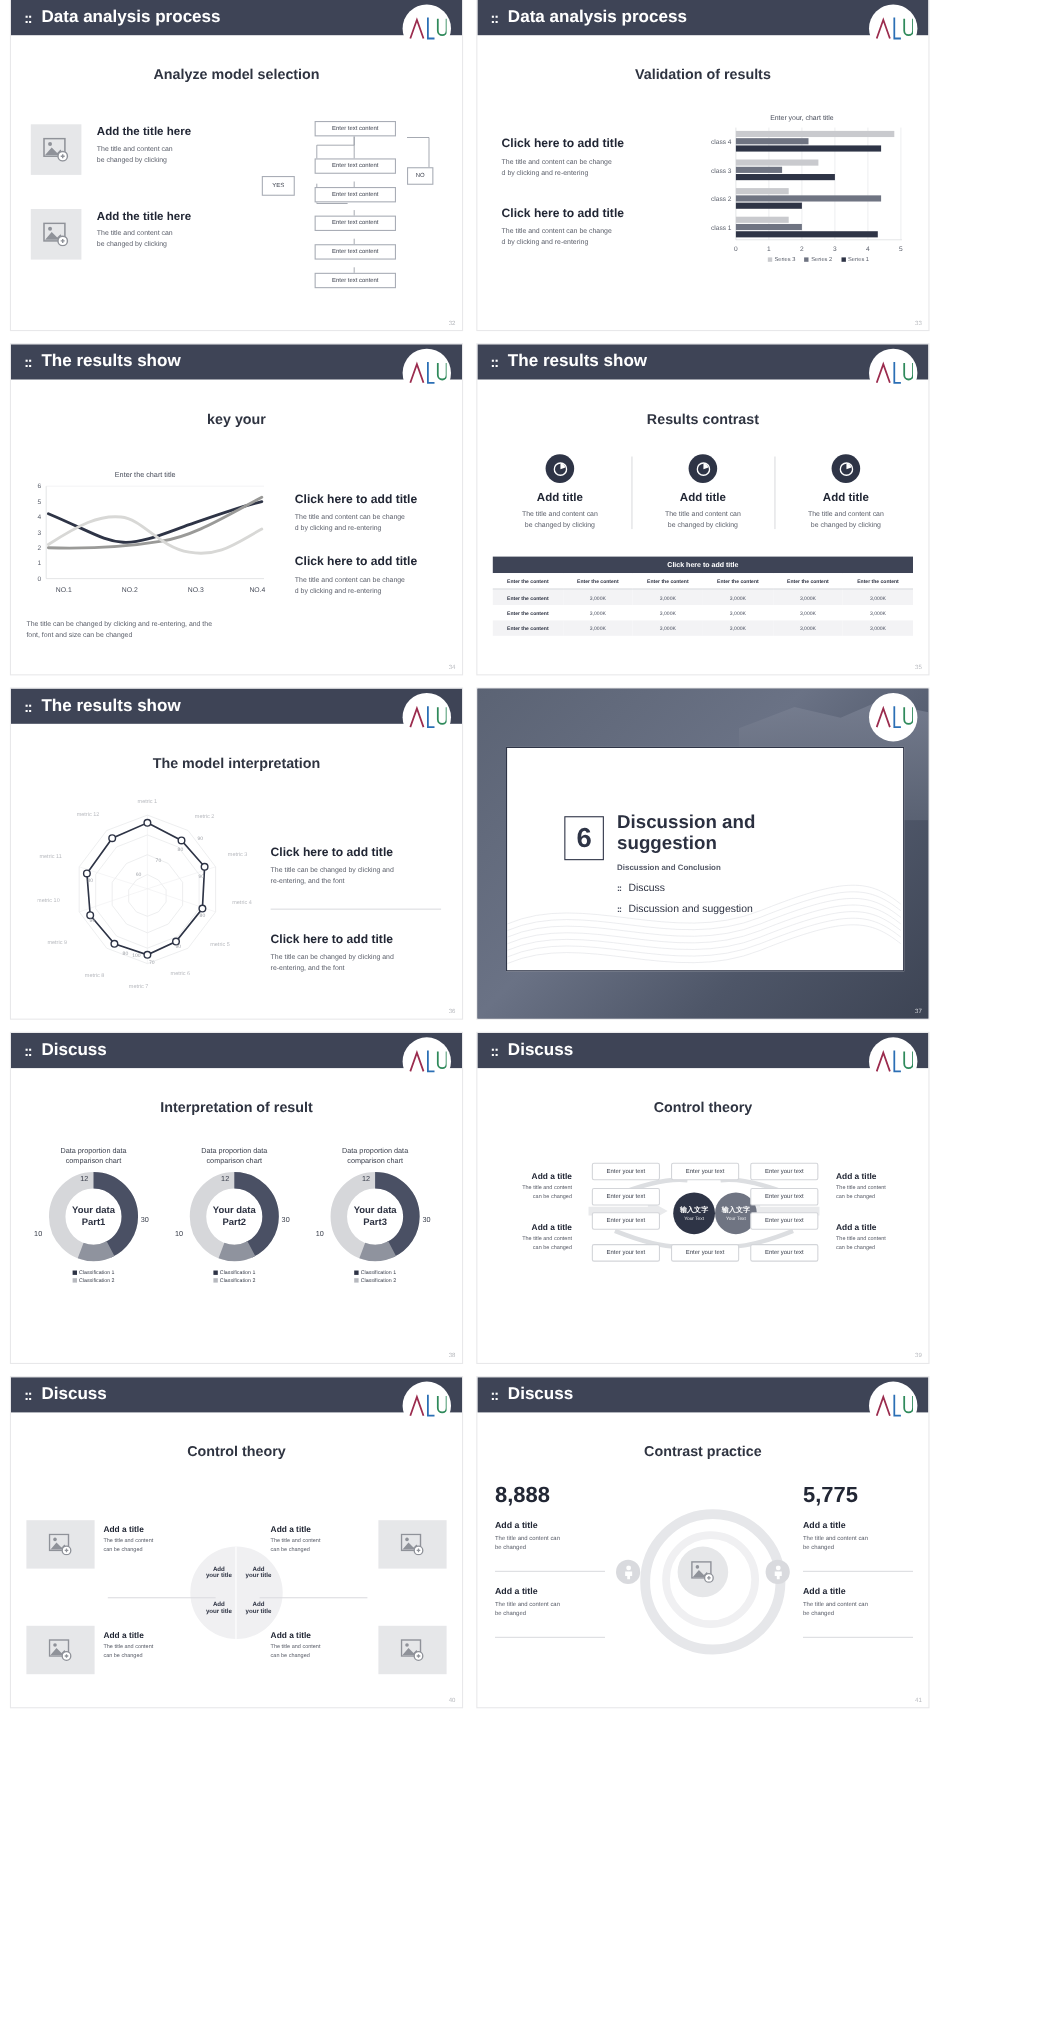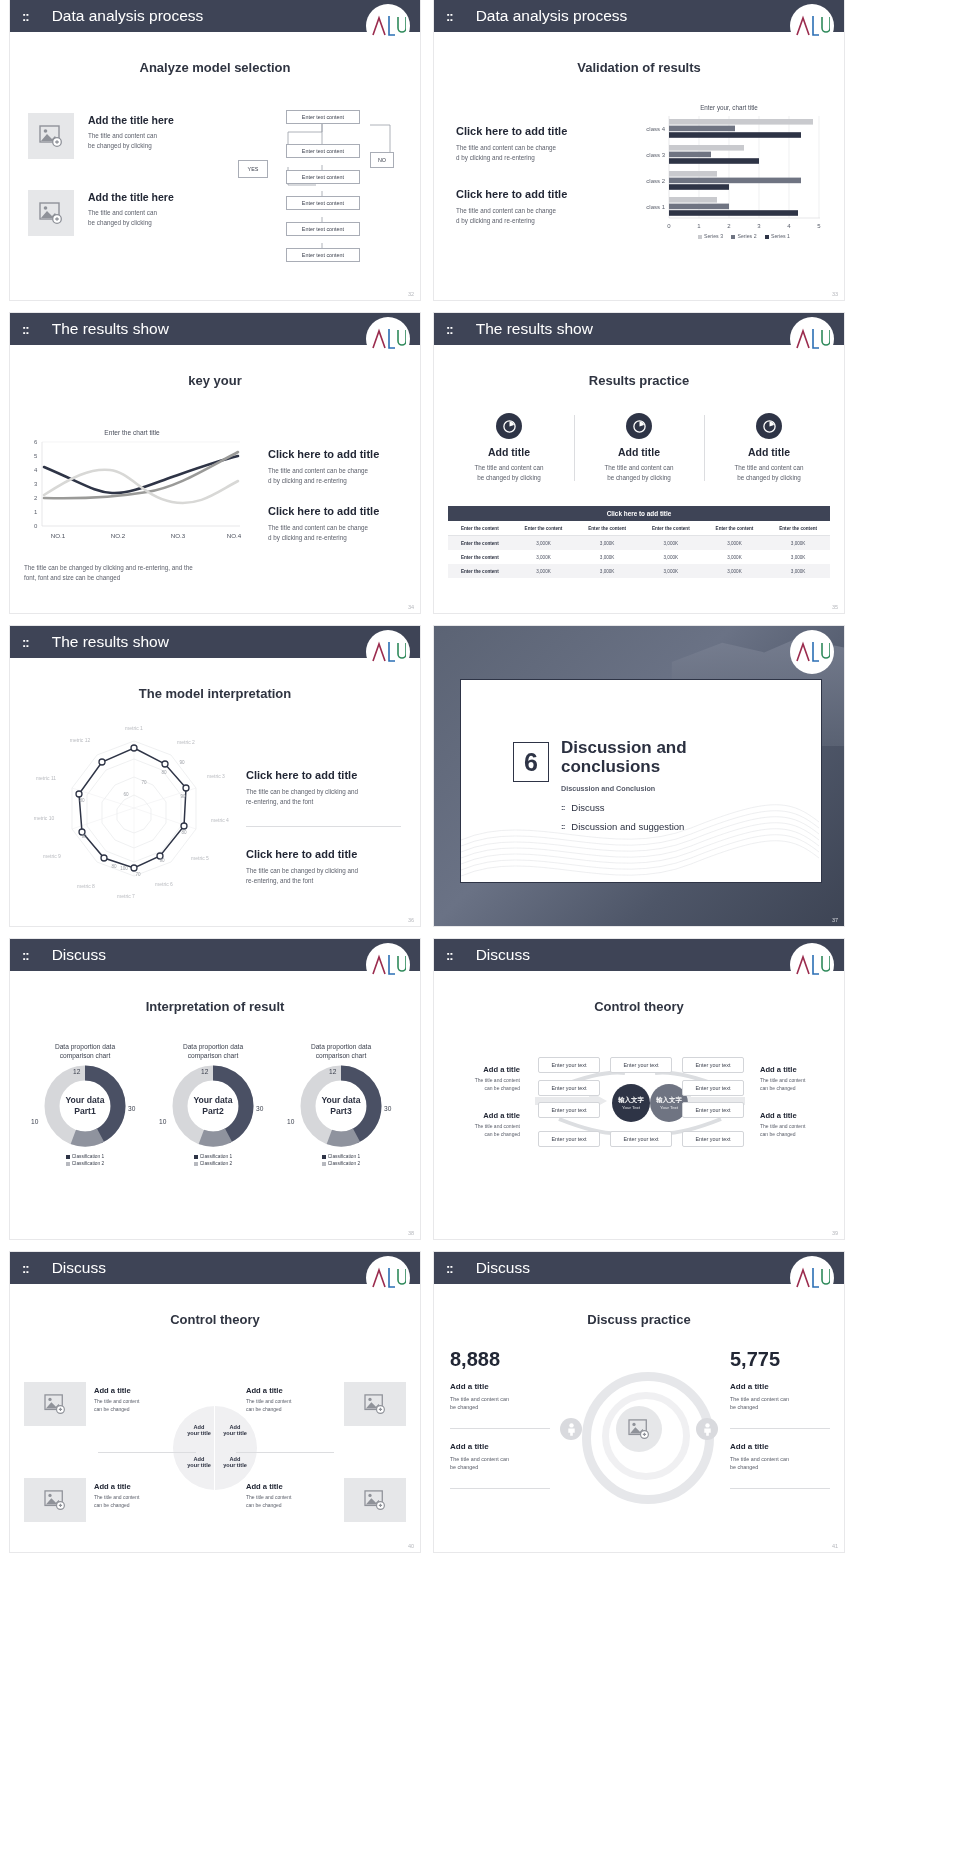"Data analysis process" .bar .btitle { font-weight: 400 -> 700; margin-left: 23px -> 9px }
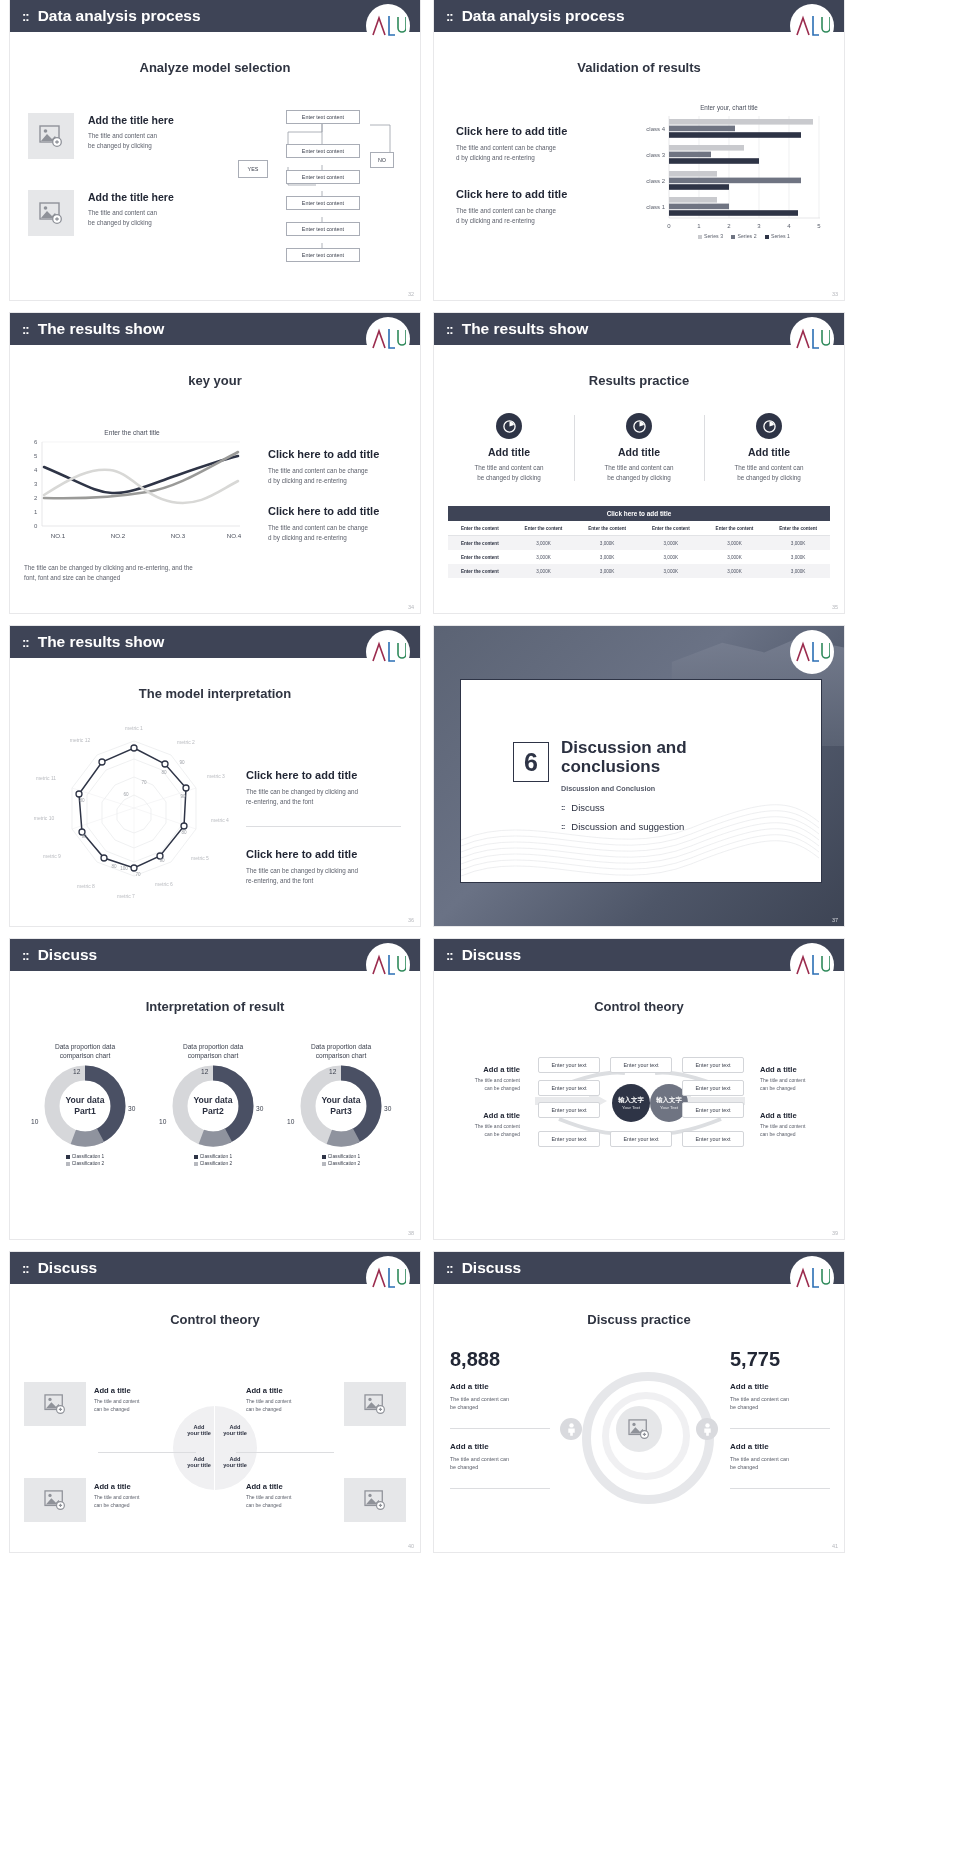"Results practice" div.slidetitle { text: practice -> contrast }
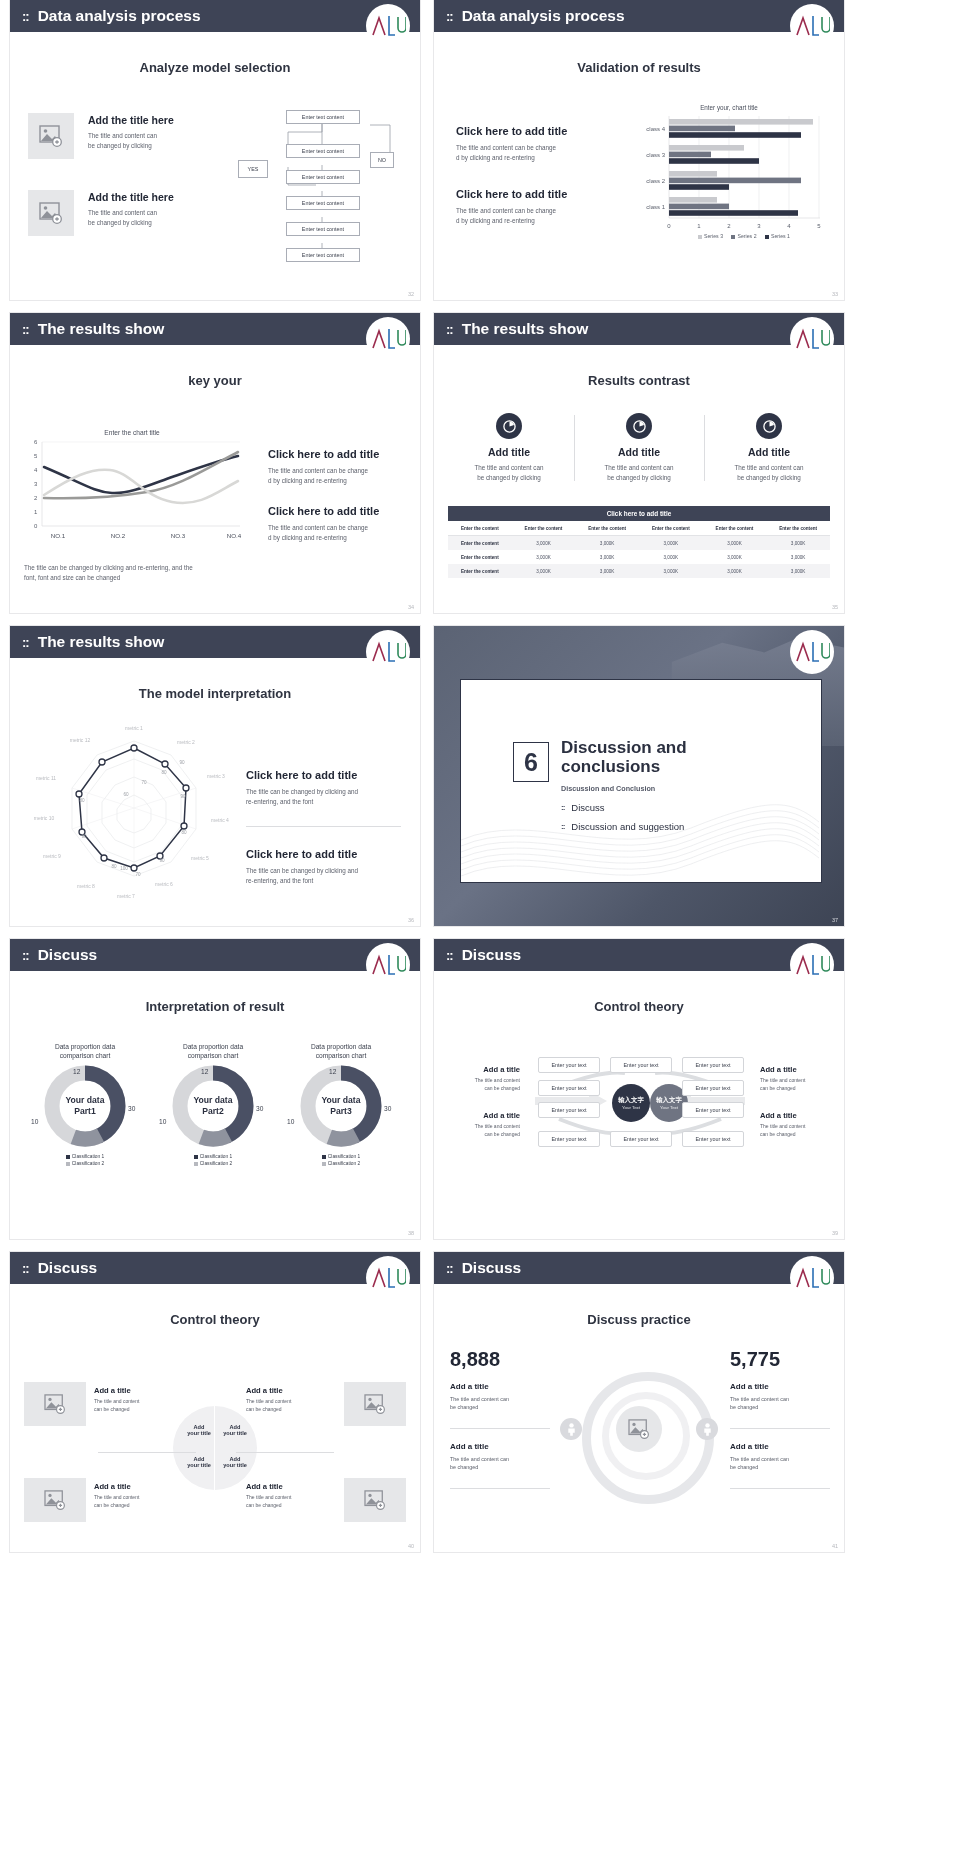"conclusions" div { text: conclusions -> suggestion }
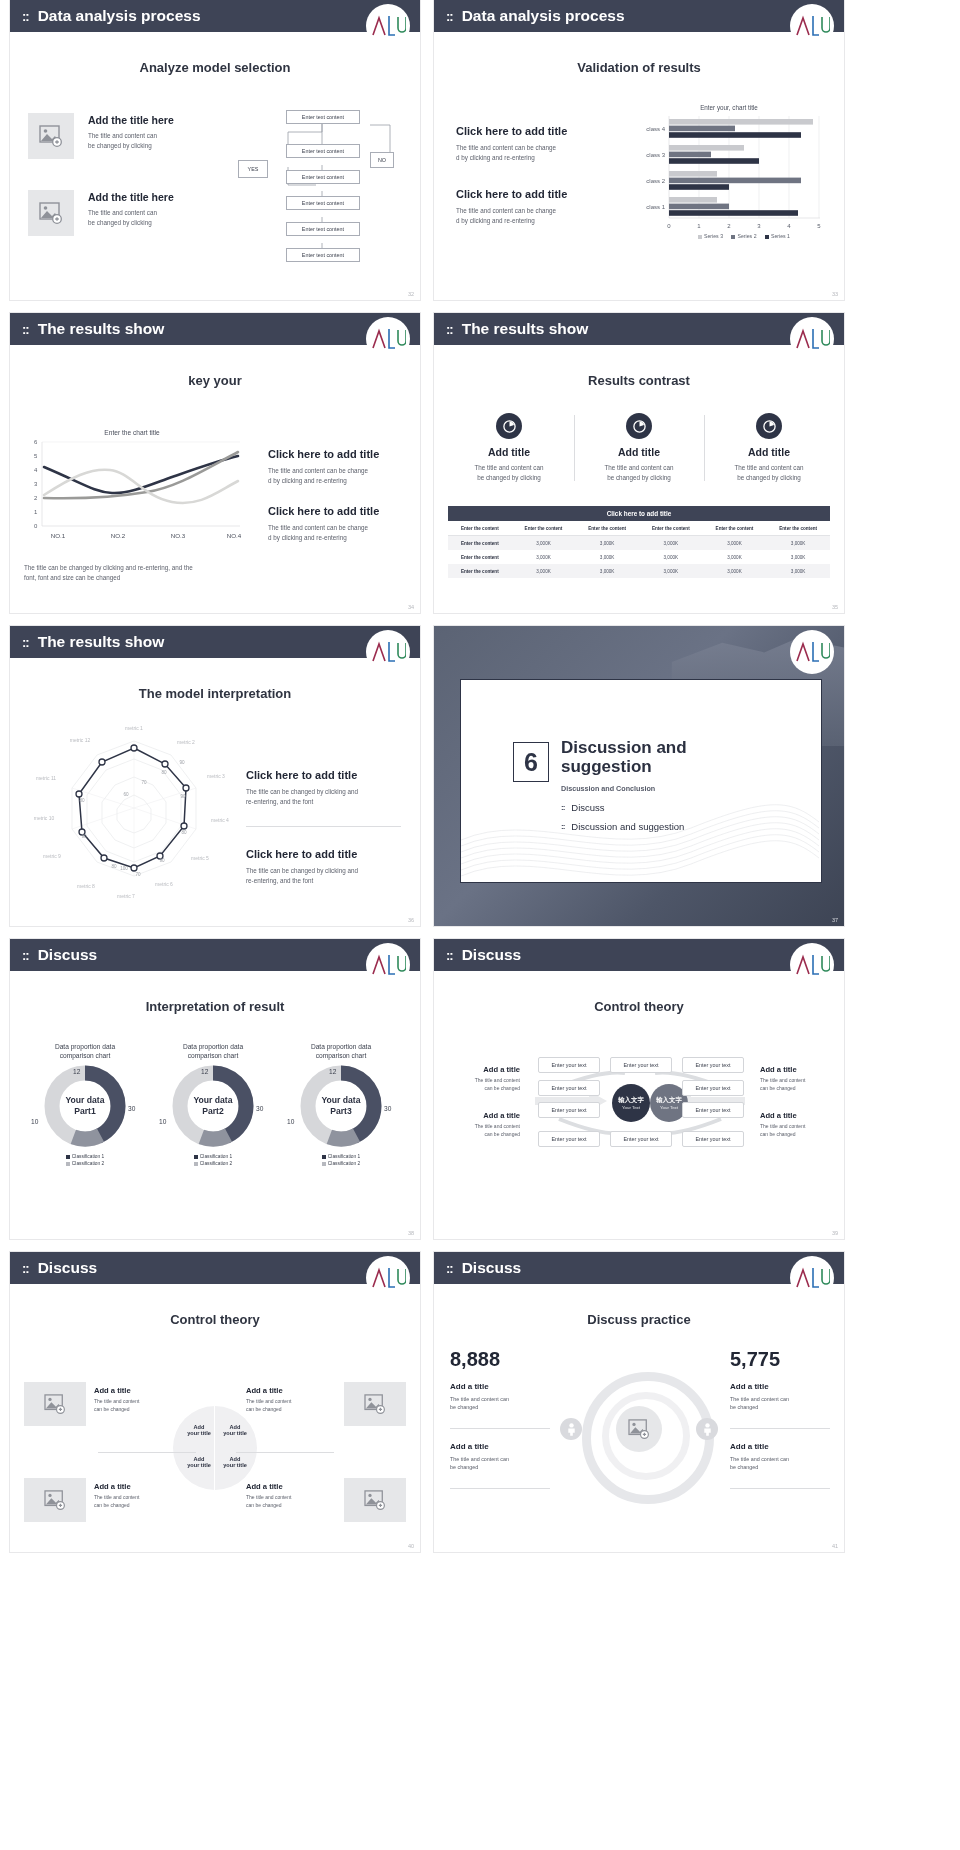"Discuss practice" div.slidetitle { text: Discuss -> Contrast }
